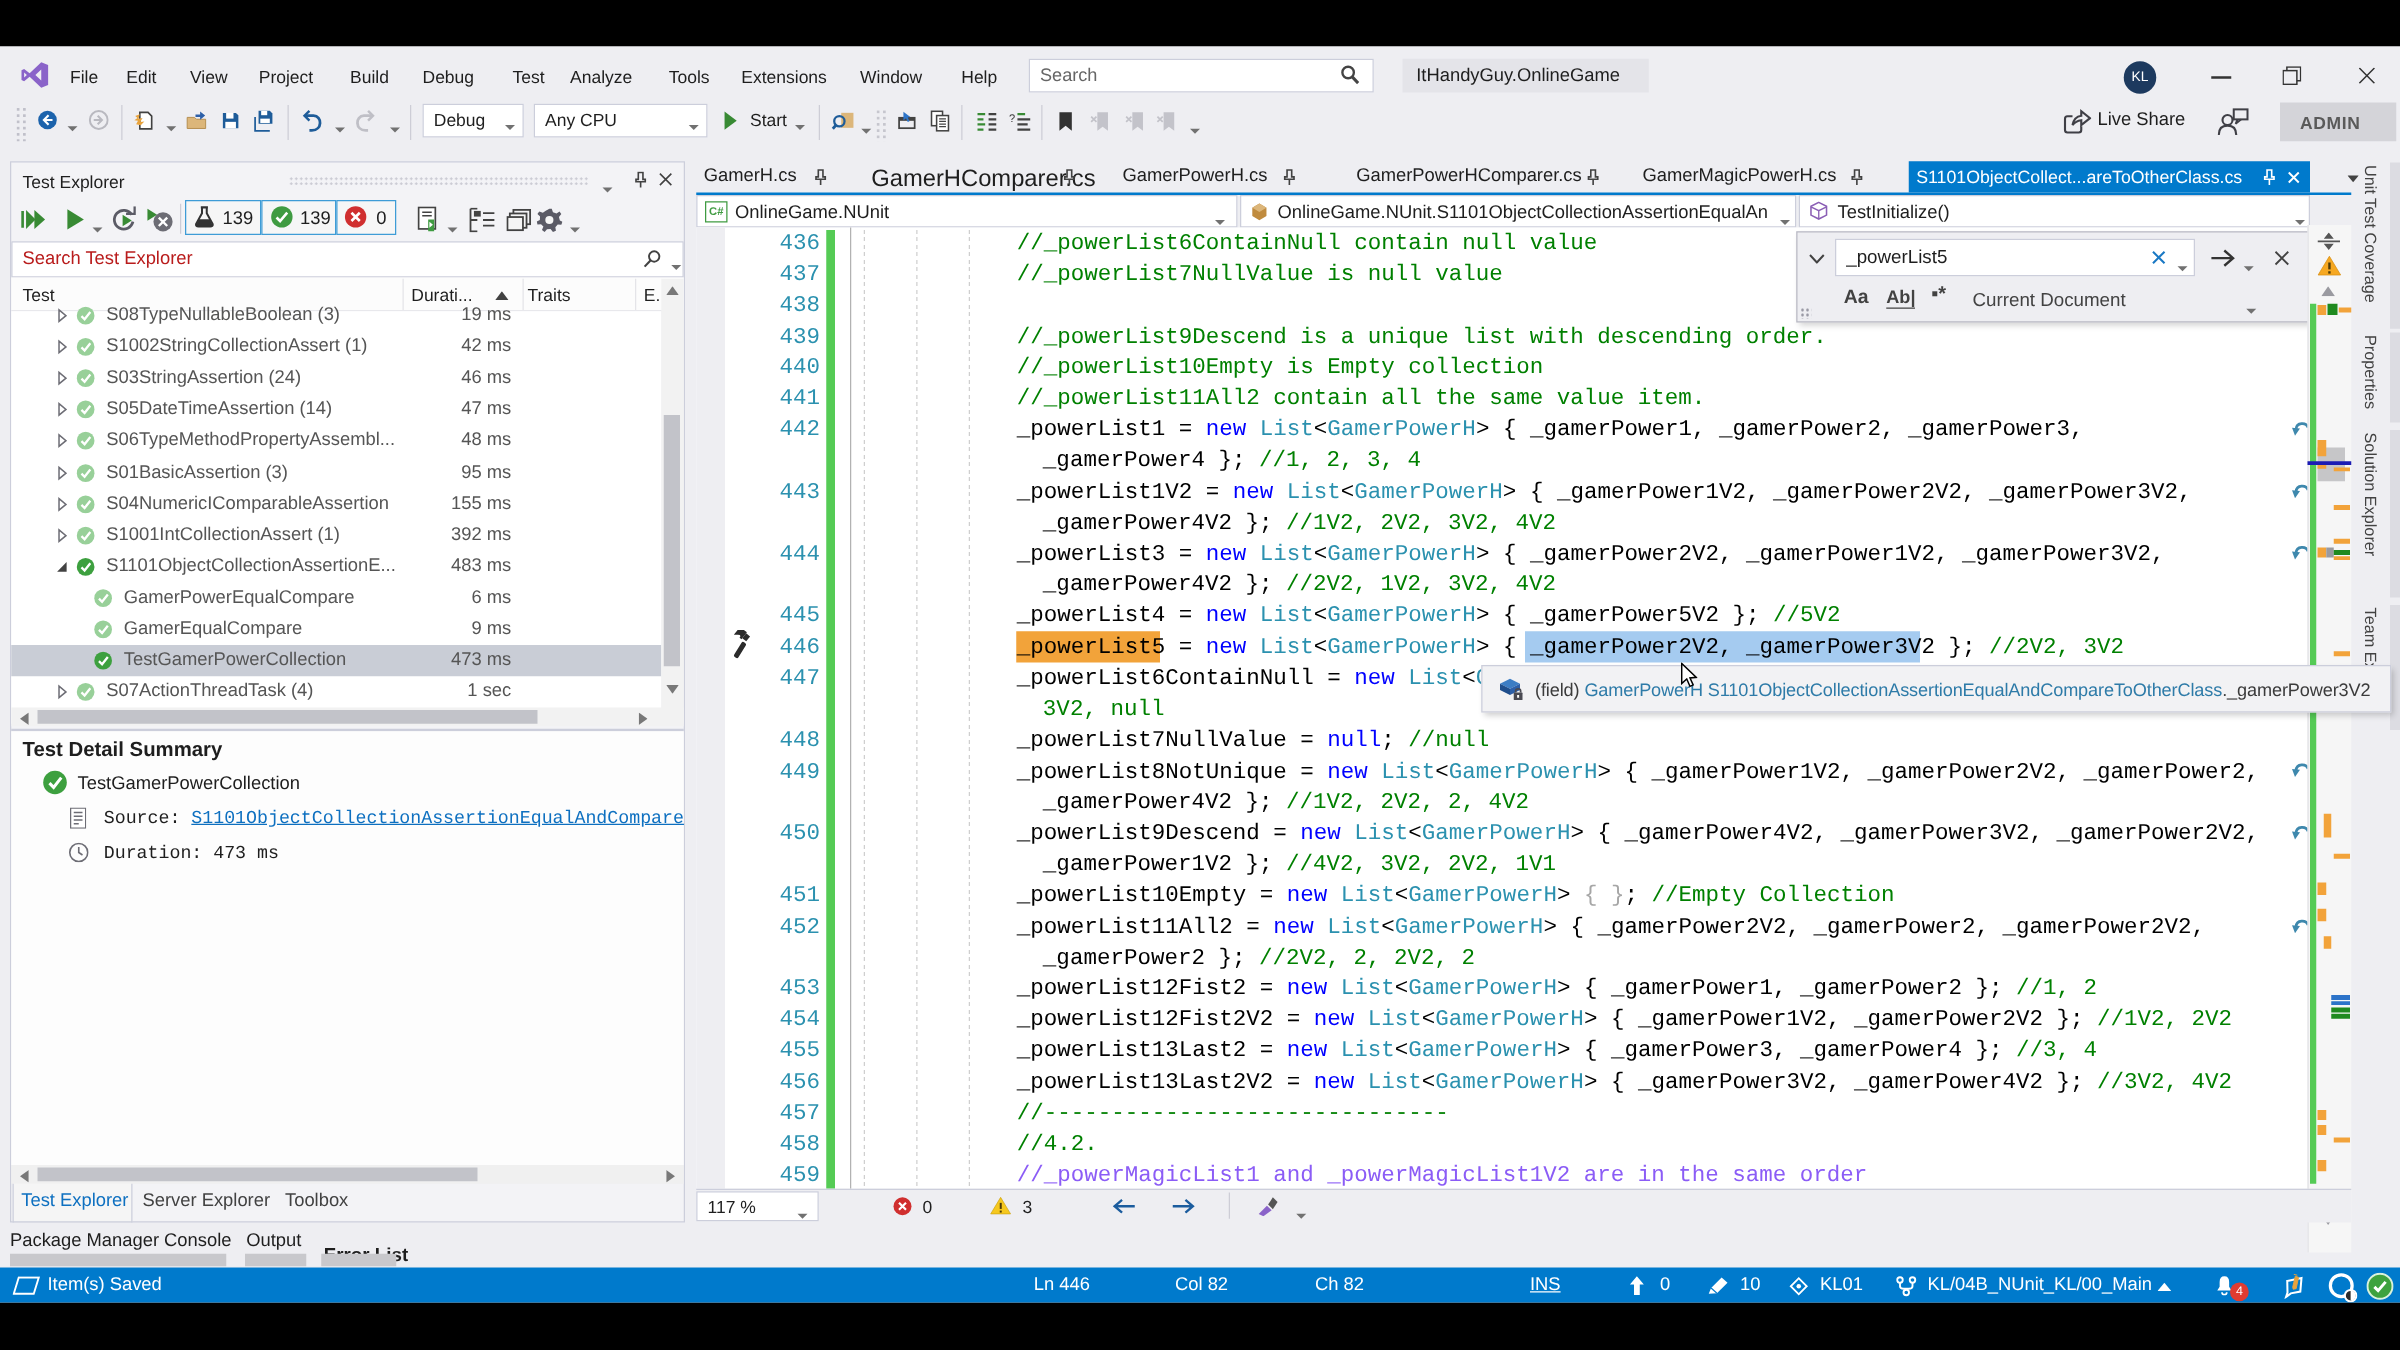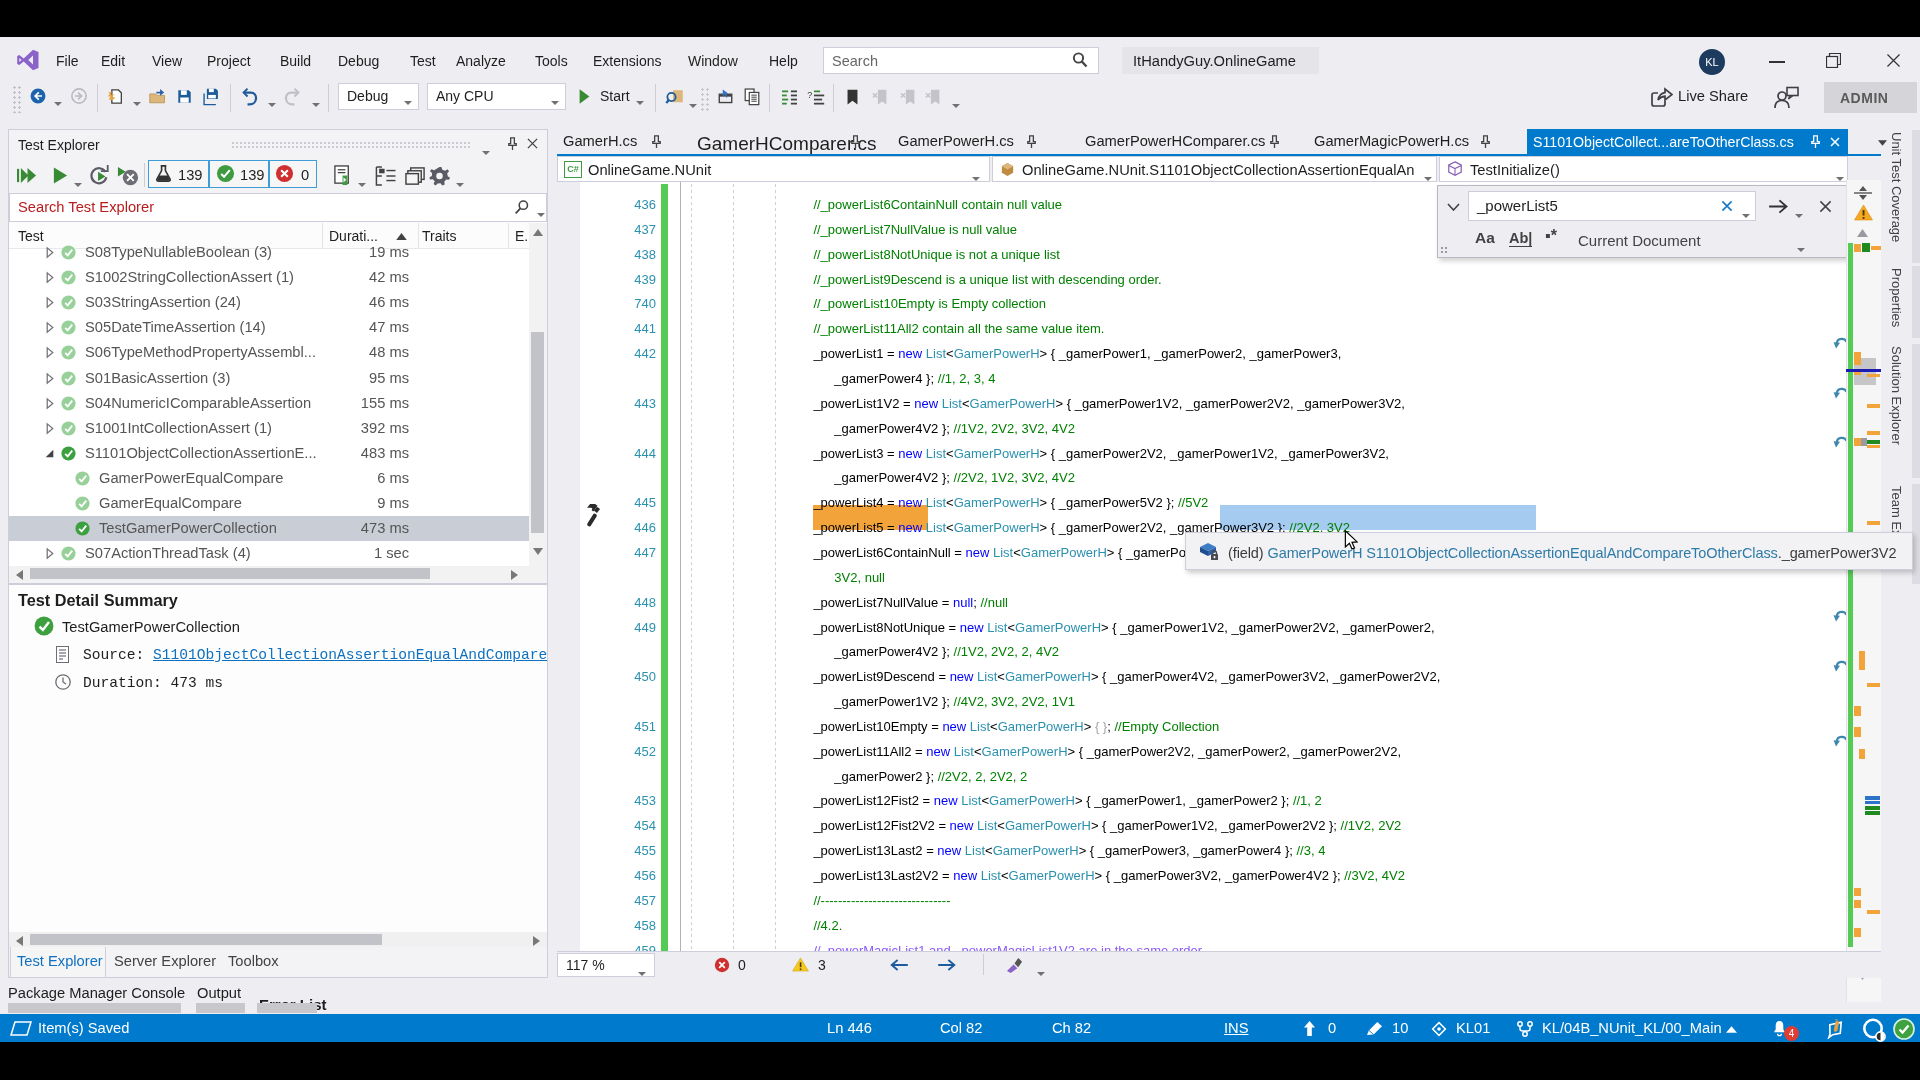"436" .code { font-family: Liberation Sans, sans-serif -> Liberation Mono, monospace; font-size: 13px -> 18px; margin-top: 10px -> none }
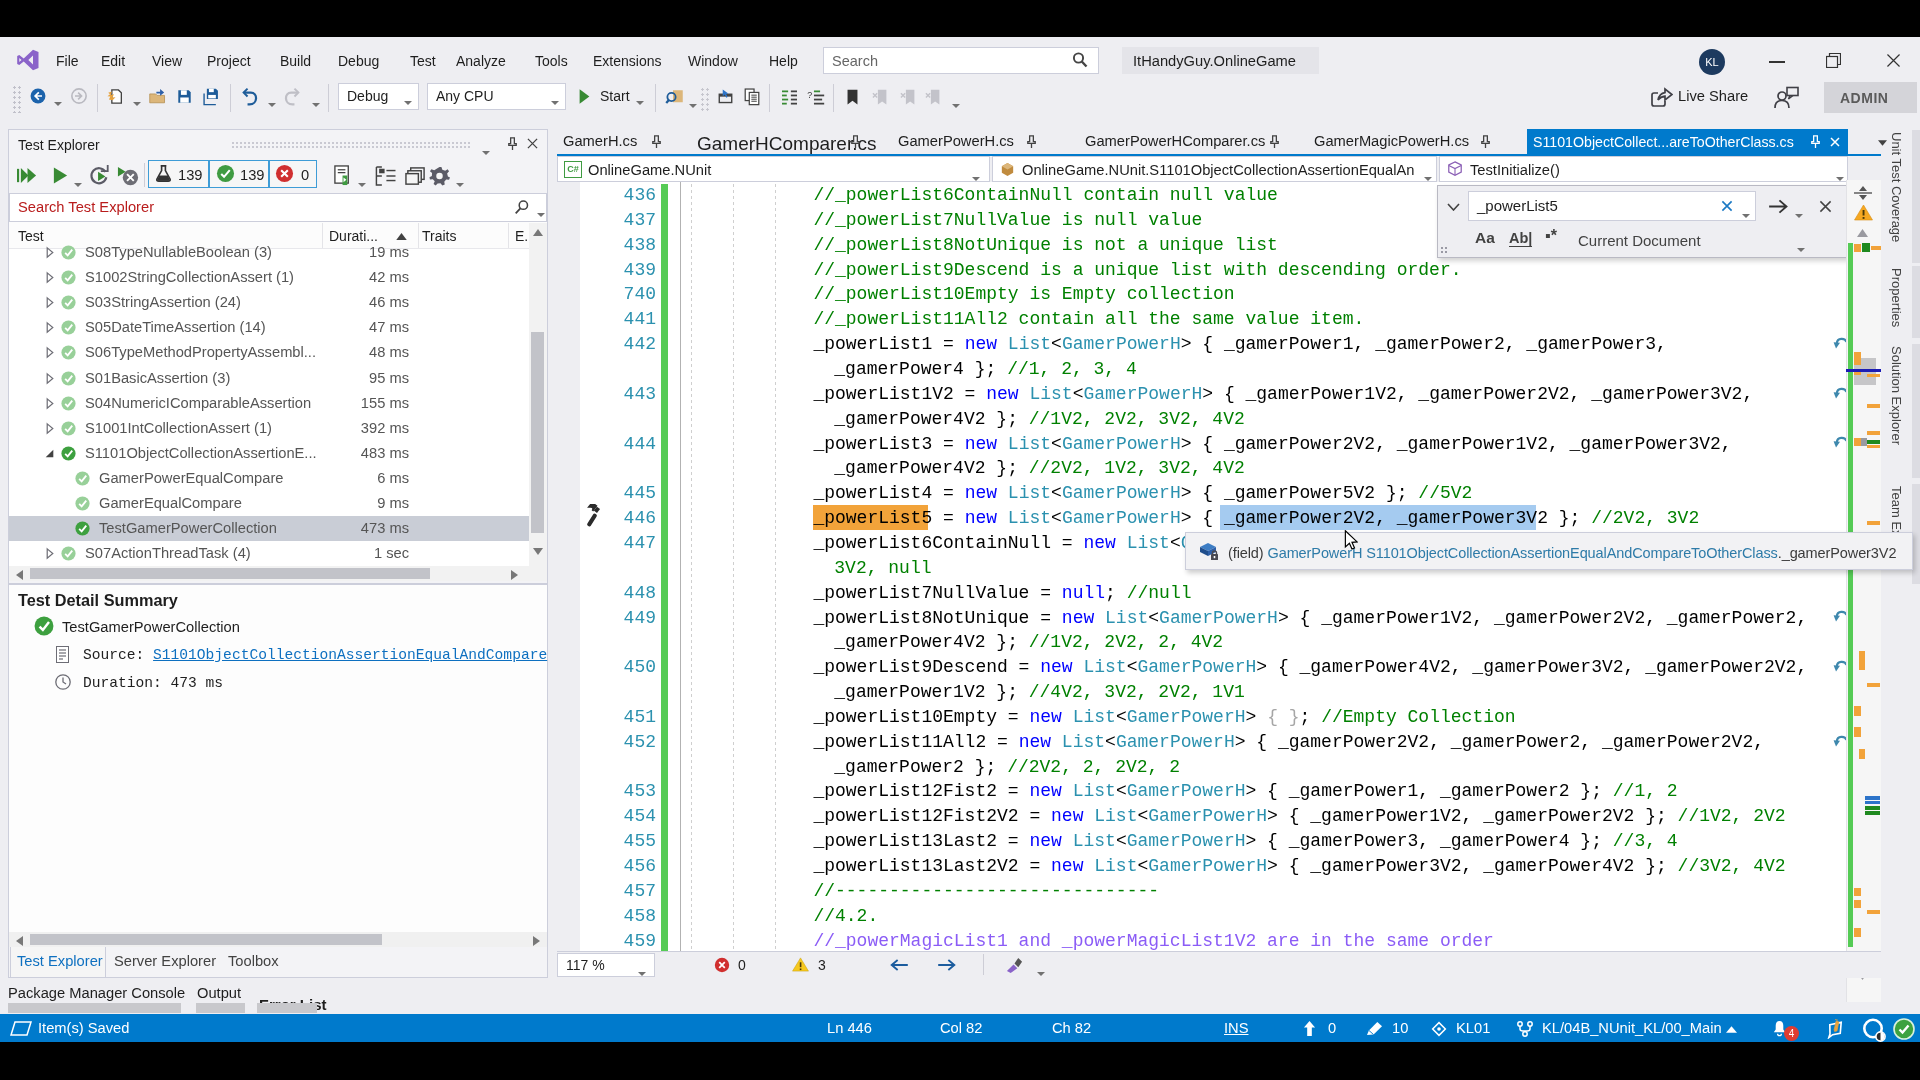"//_powerList8NotUnique is not a unique" div.code { html: <div><span>//_powerList8NotUnique is not a unique list</span></div> -> none }
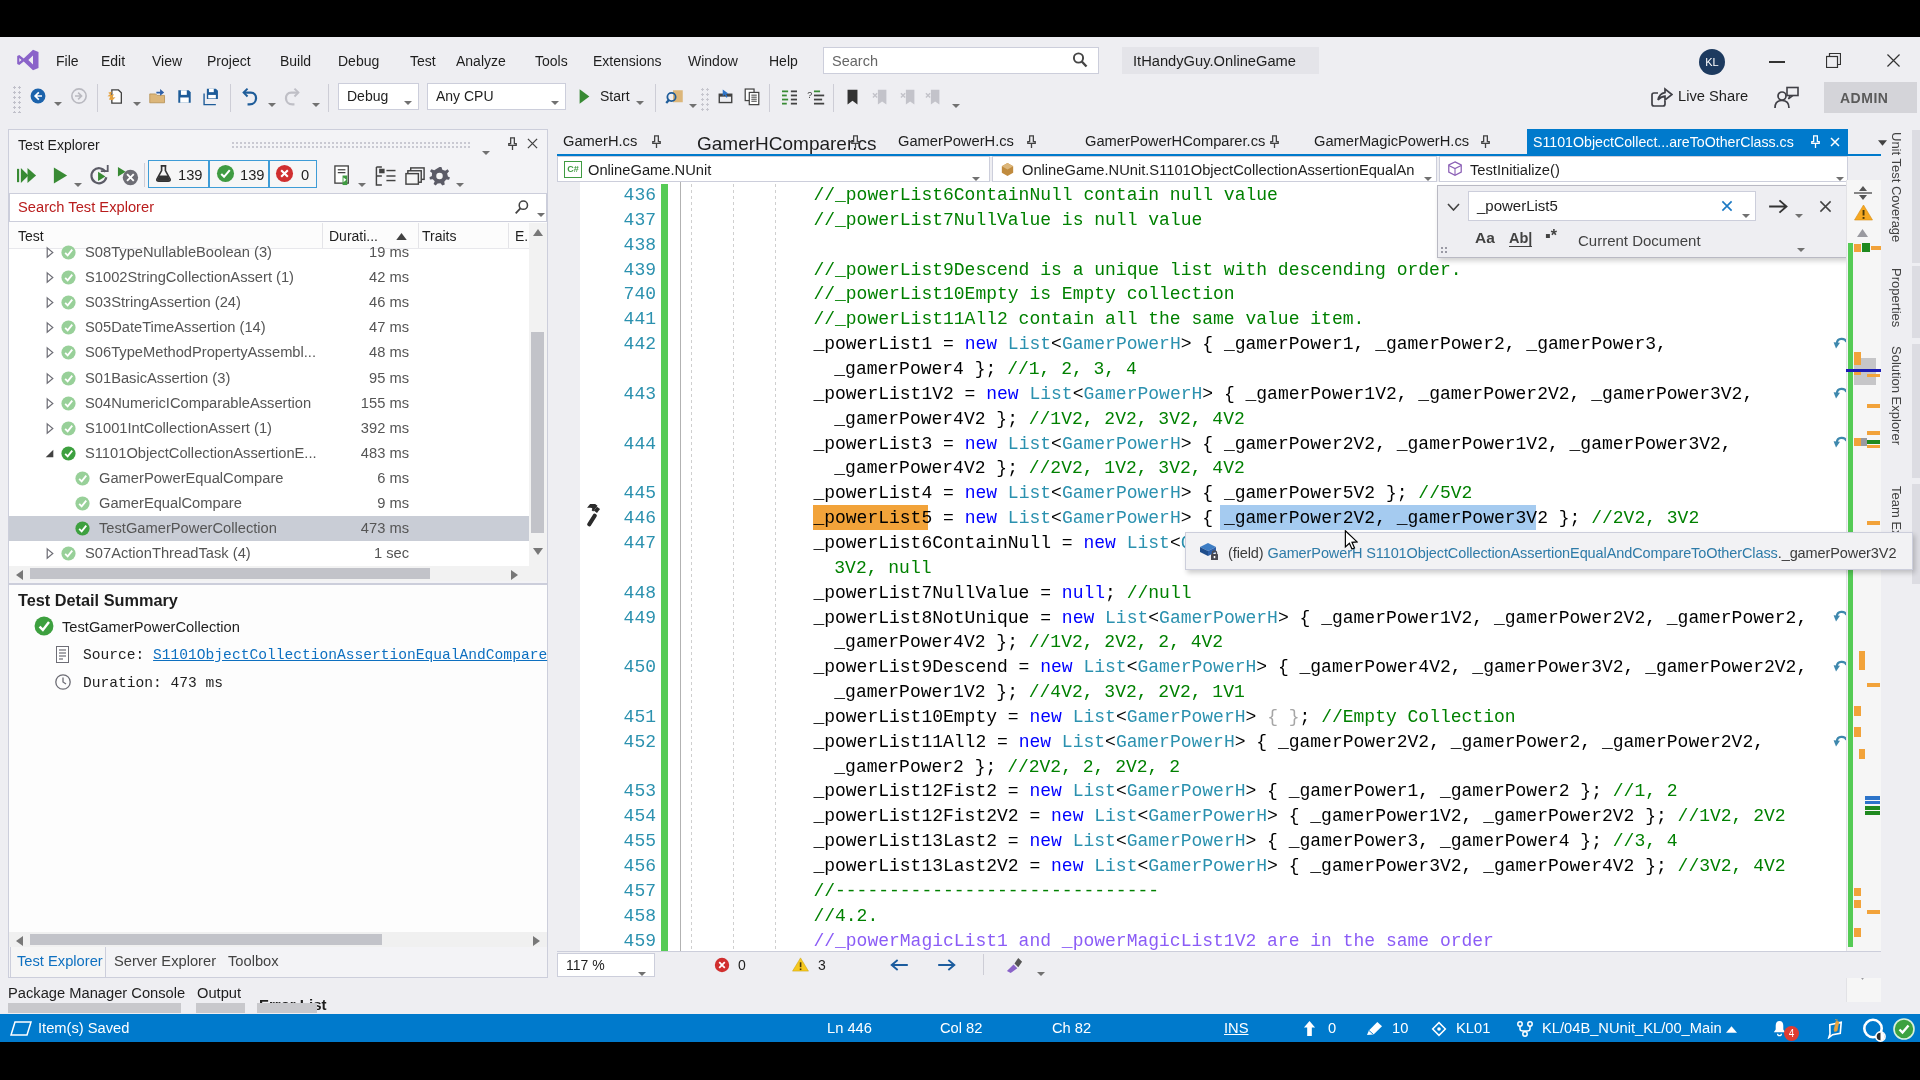"740" div.code { text: 740 -> 440 }
